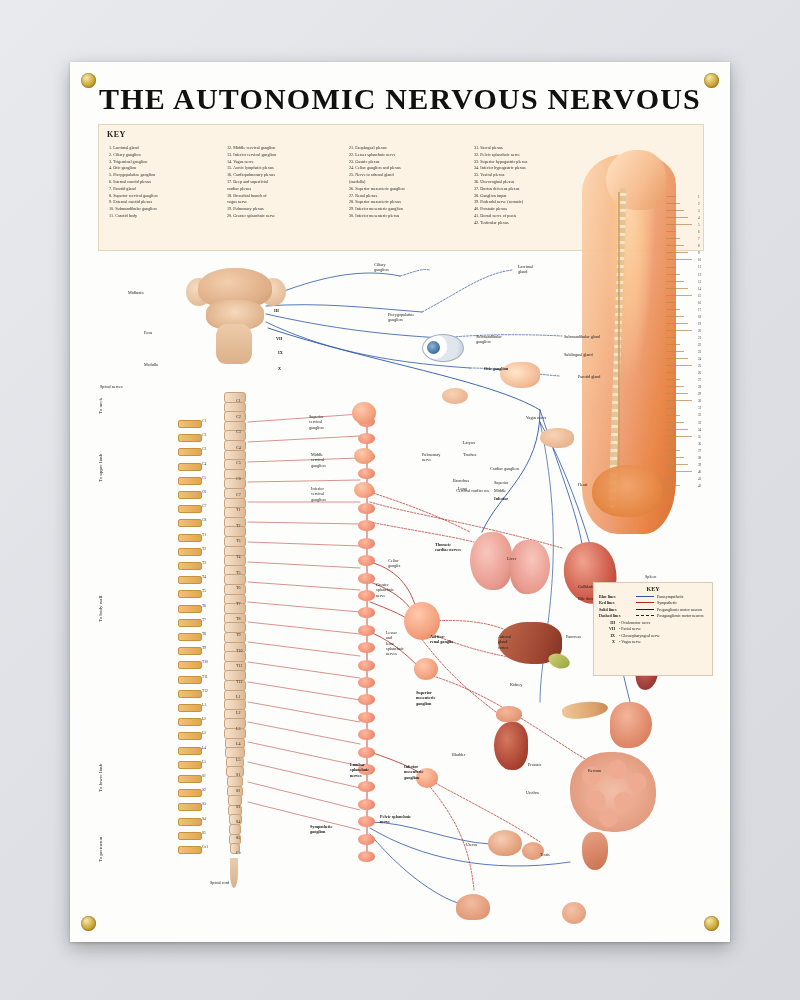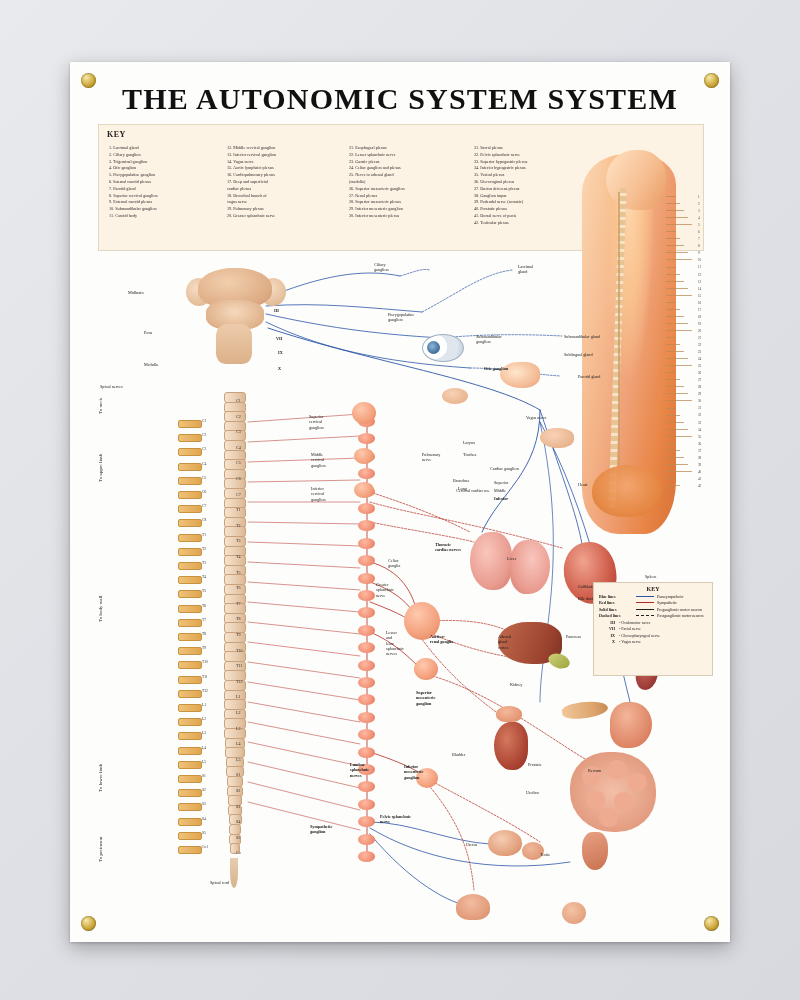"THE AUTONOMIC SYSTEM SYSTEM" div { text: SYSTEM SYSTEM -> NERVOUS NERVOUS }
